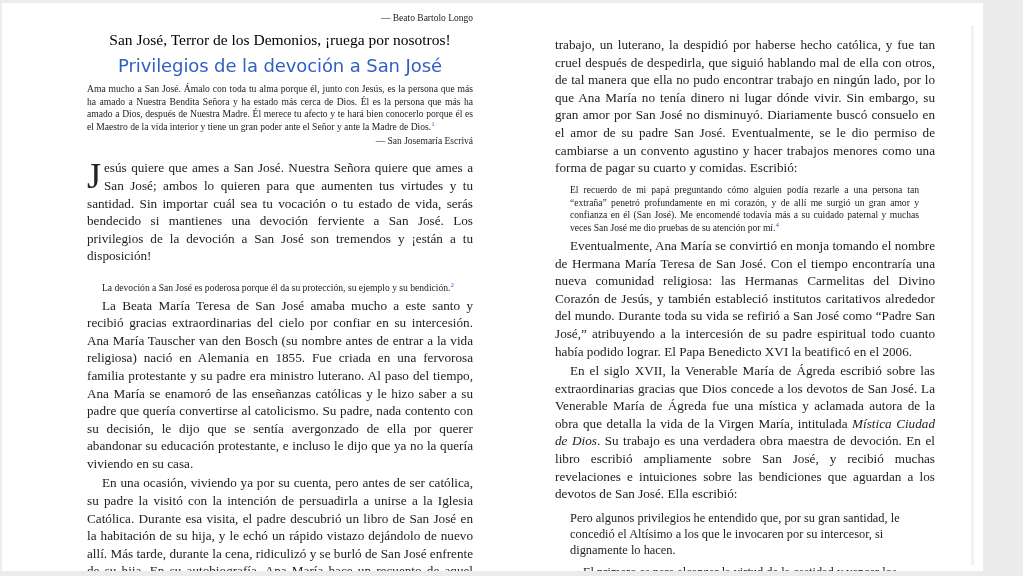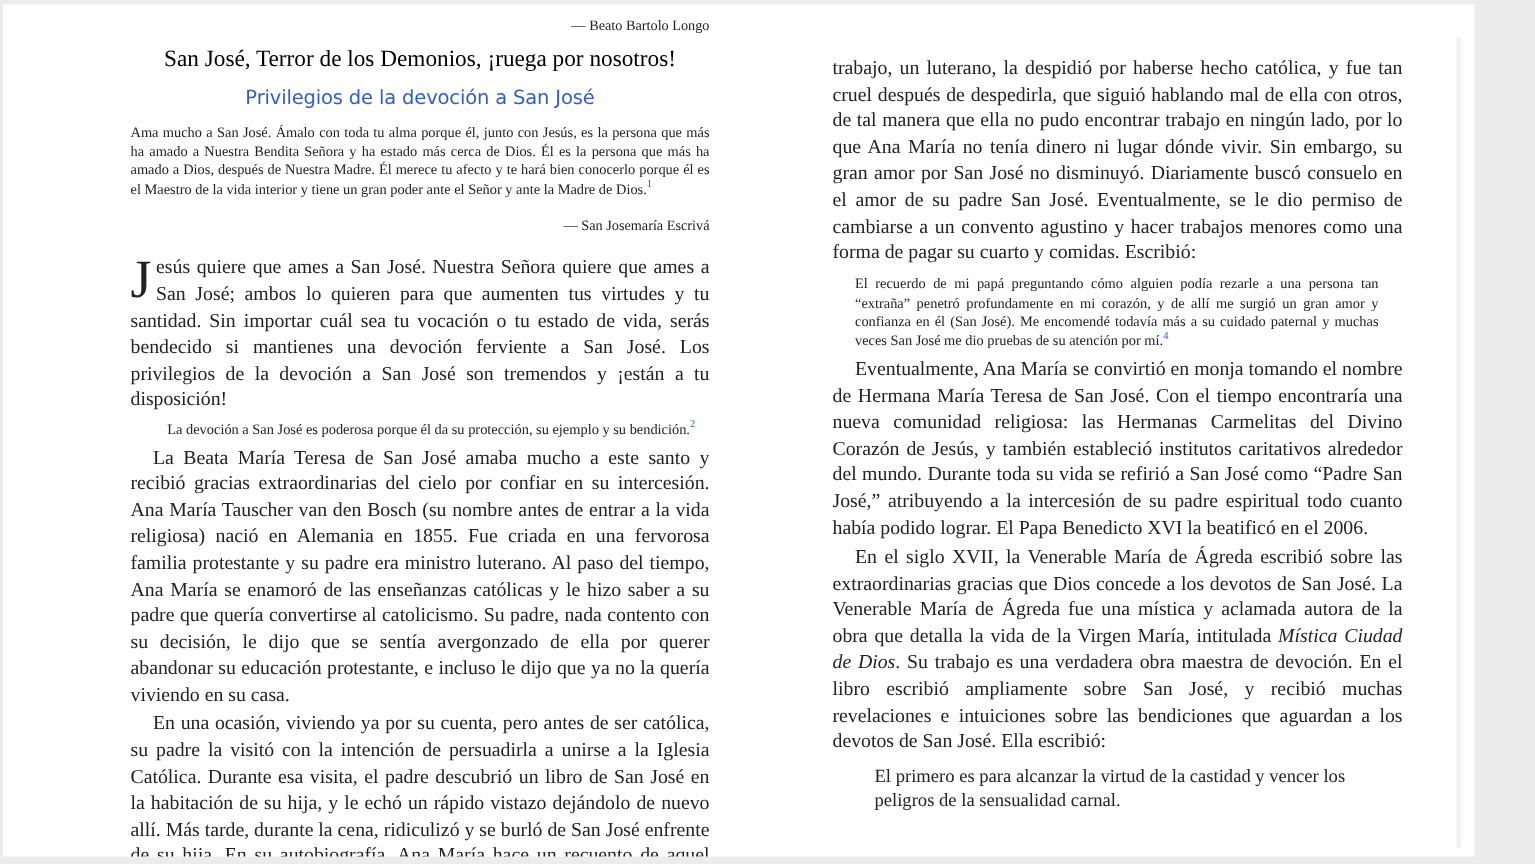"Privilegios de la devoción a" .section-title { font-size: 13px -> 18px }
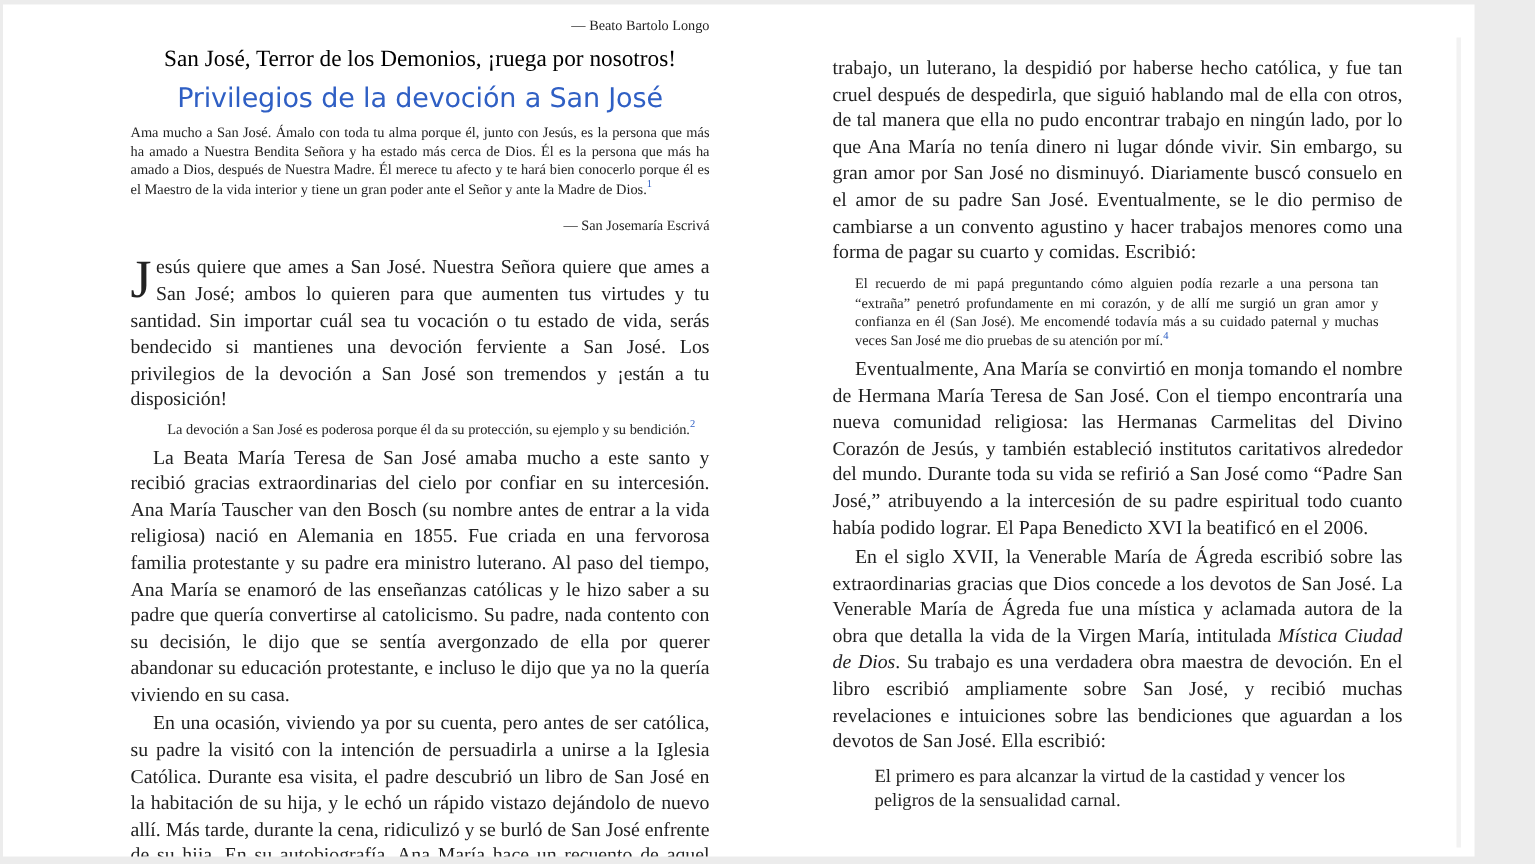"Ama mucho a San José." .small-quote { margin: 6px 0 12px 0 -> 6px 0 2px 0 }
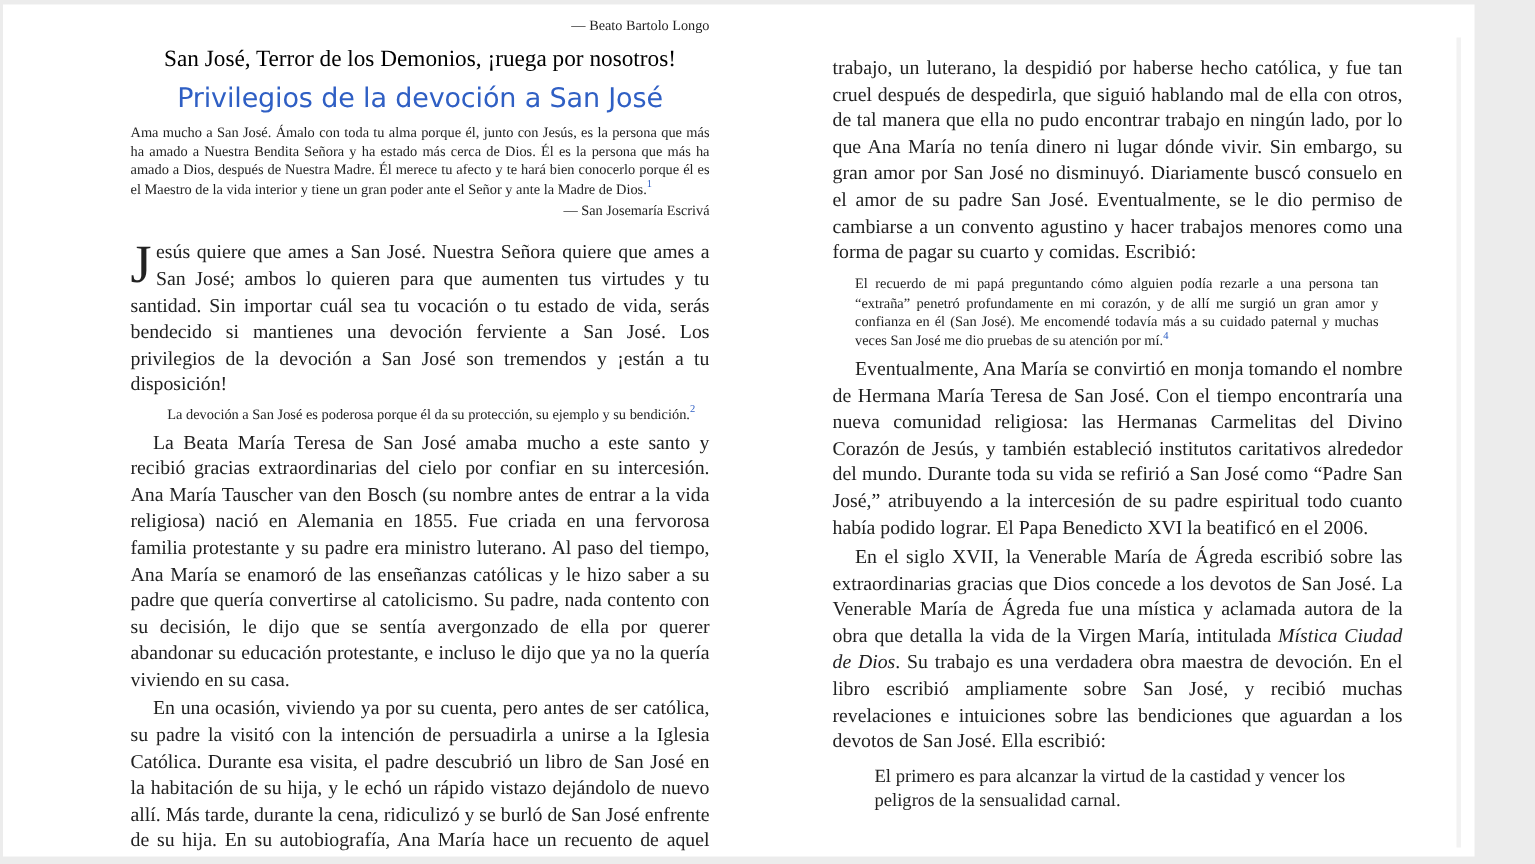"La devoción a San José" .inline-quote { margin: 6px 0 2px 15px -> 17px 0 2px 15px; text-align: center -> none }
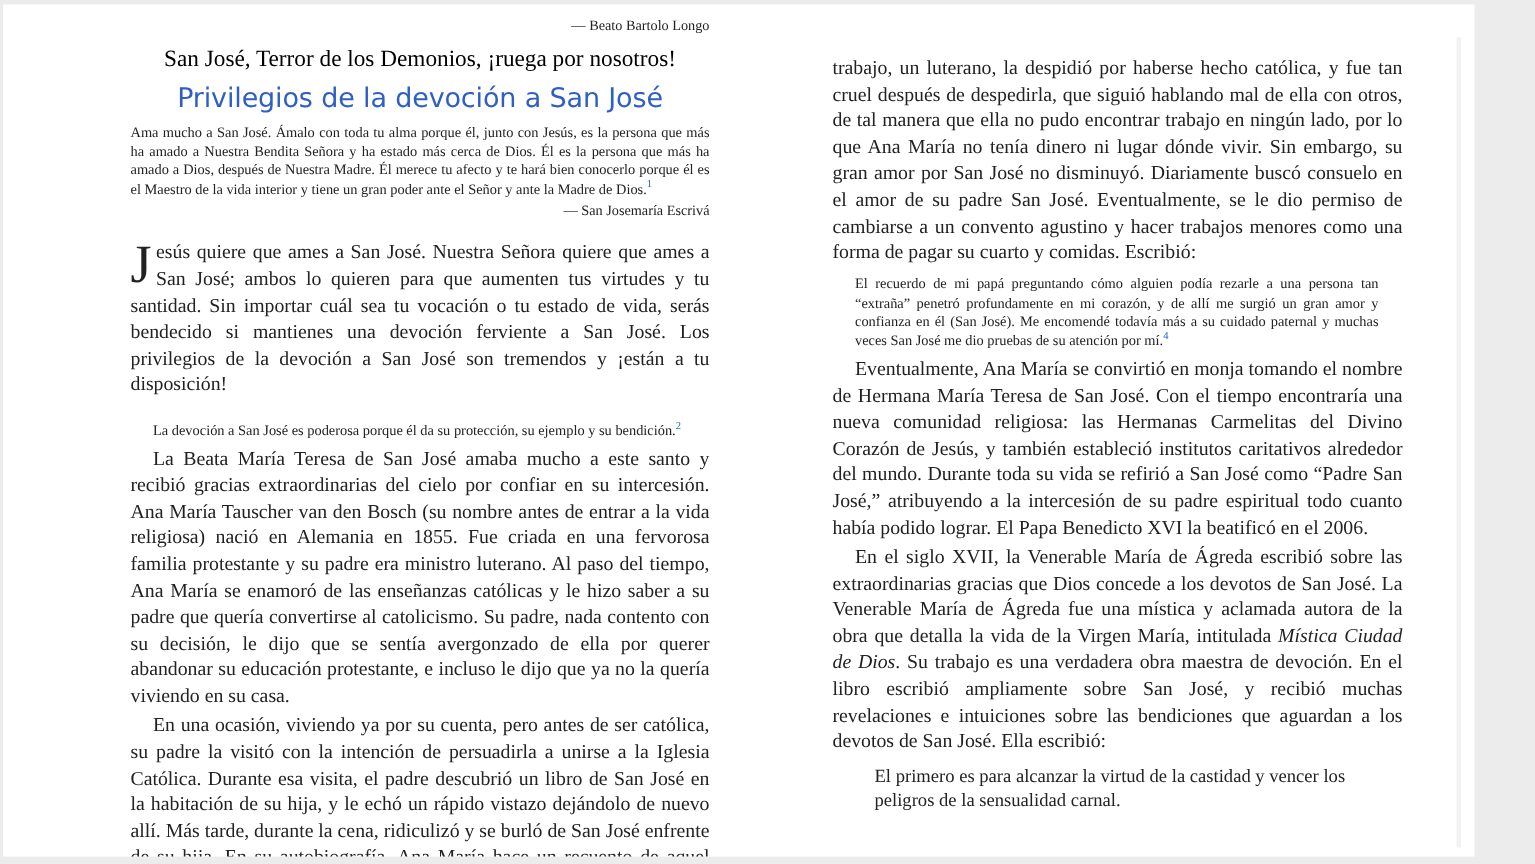"Pero algunos privilegios he entendido" p.block-quote { html: none -> <p>Pero algunos privilegios he entendido que, por su gran santidad, le concedió el Altísimo a los que le invocaren por su intercesor, si dignamente lo hacen.</p> }
